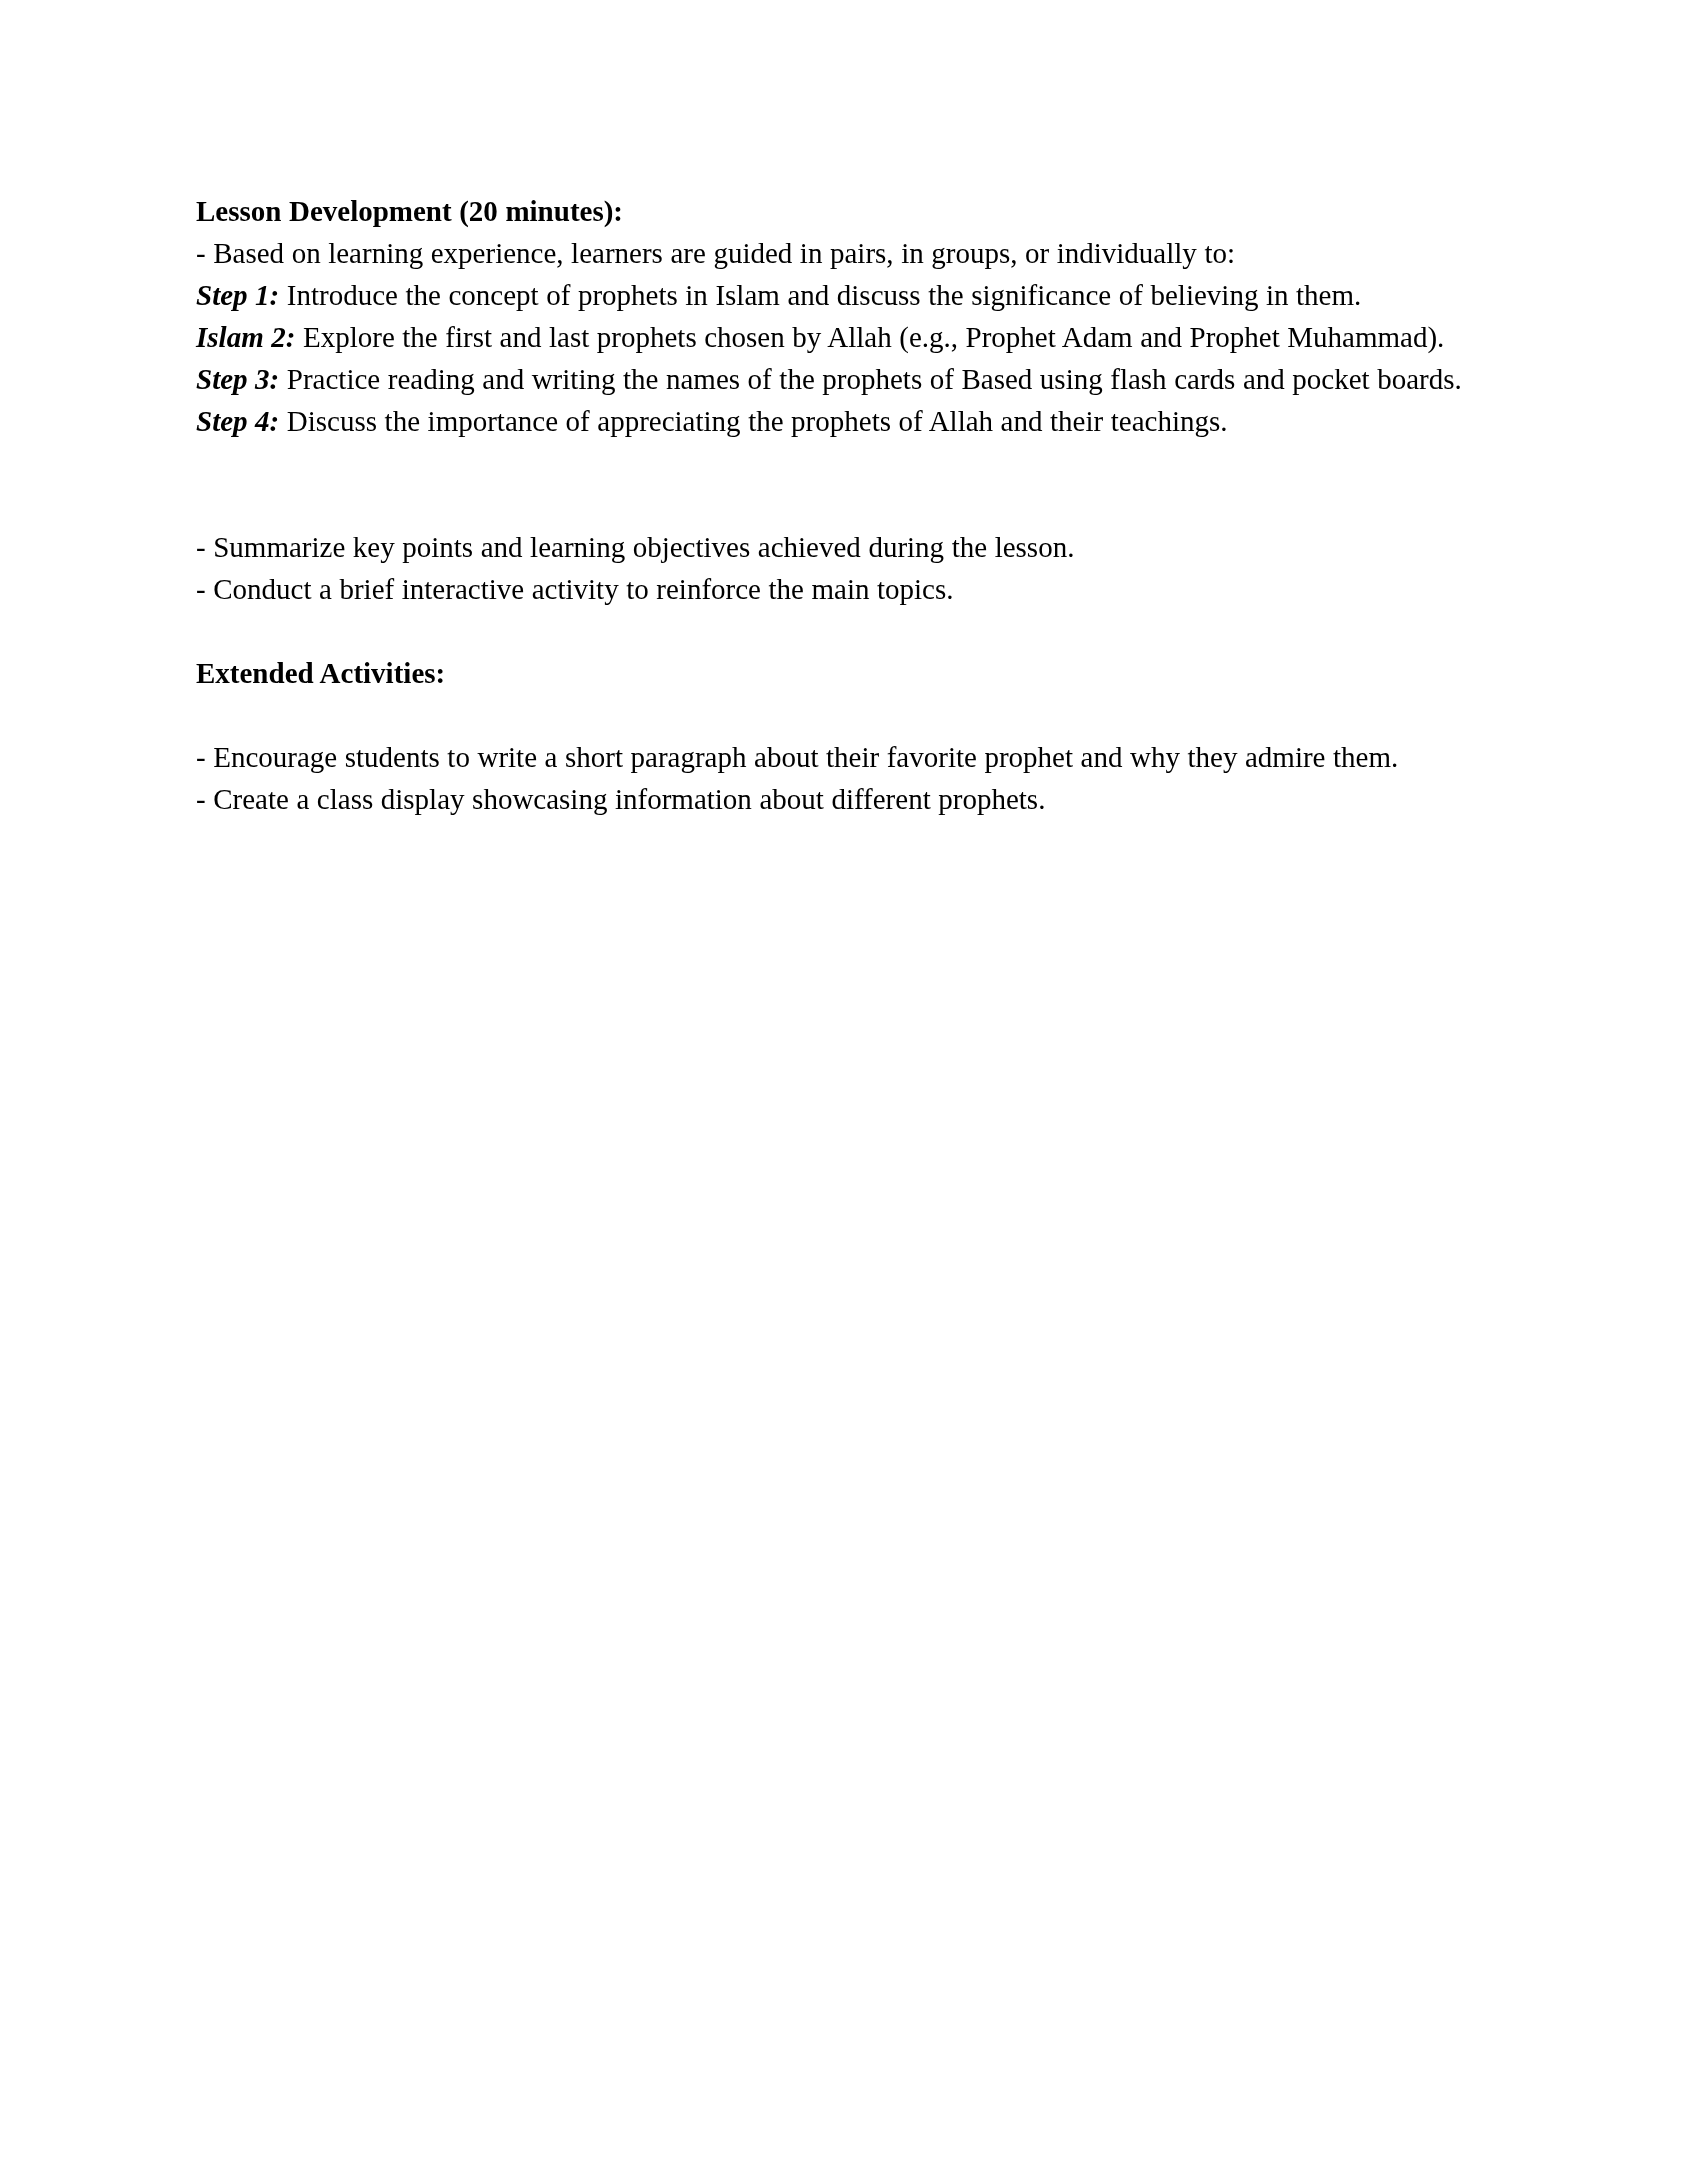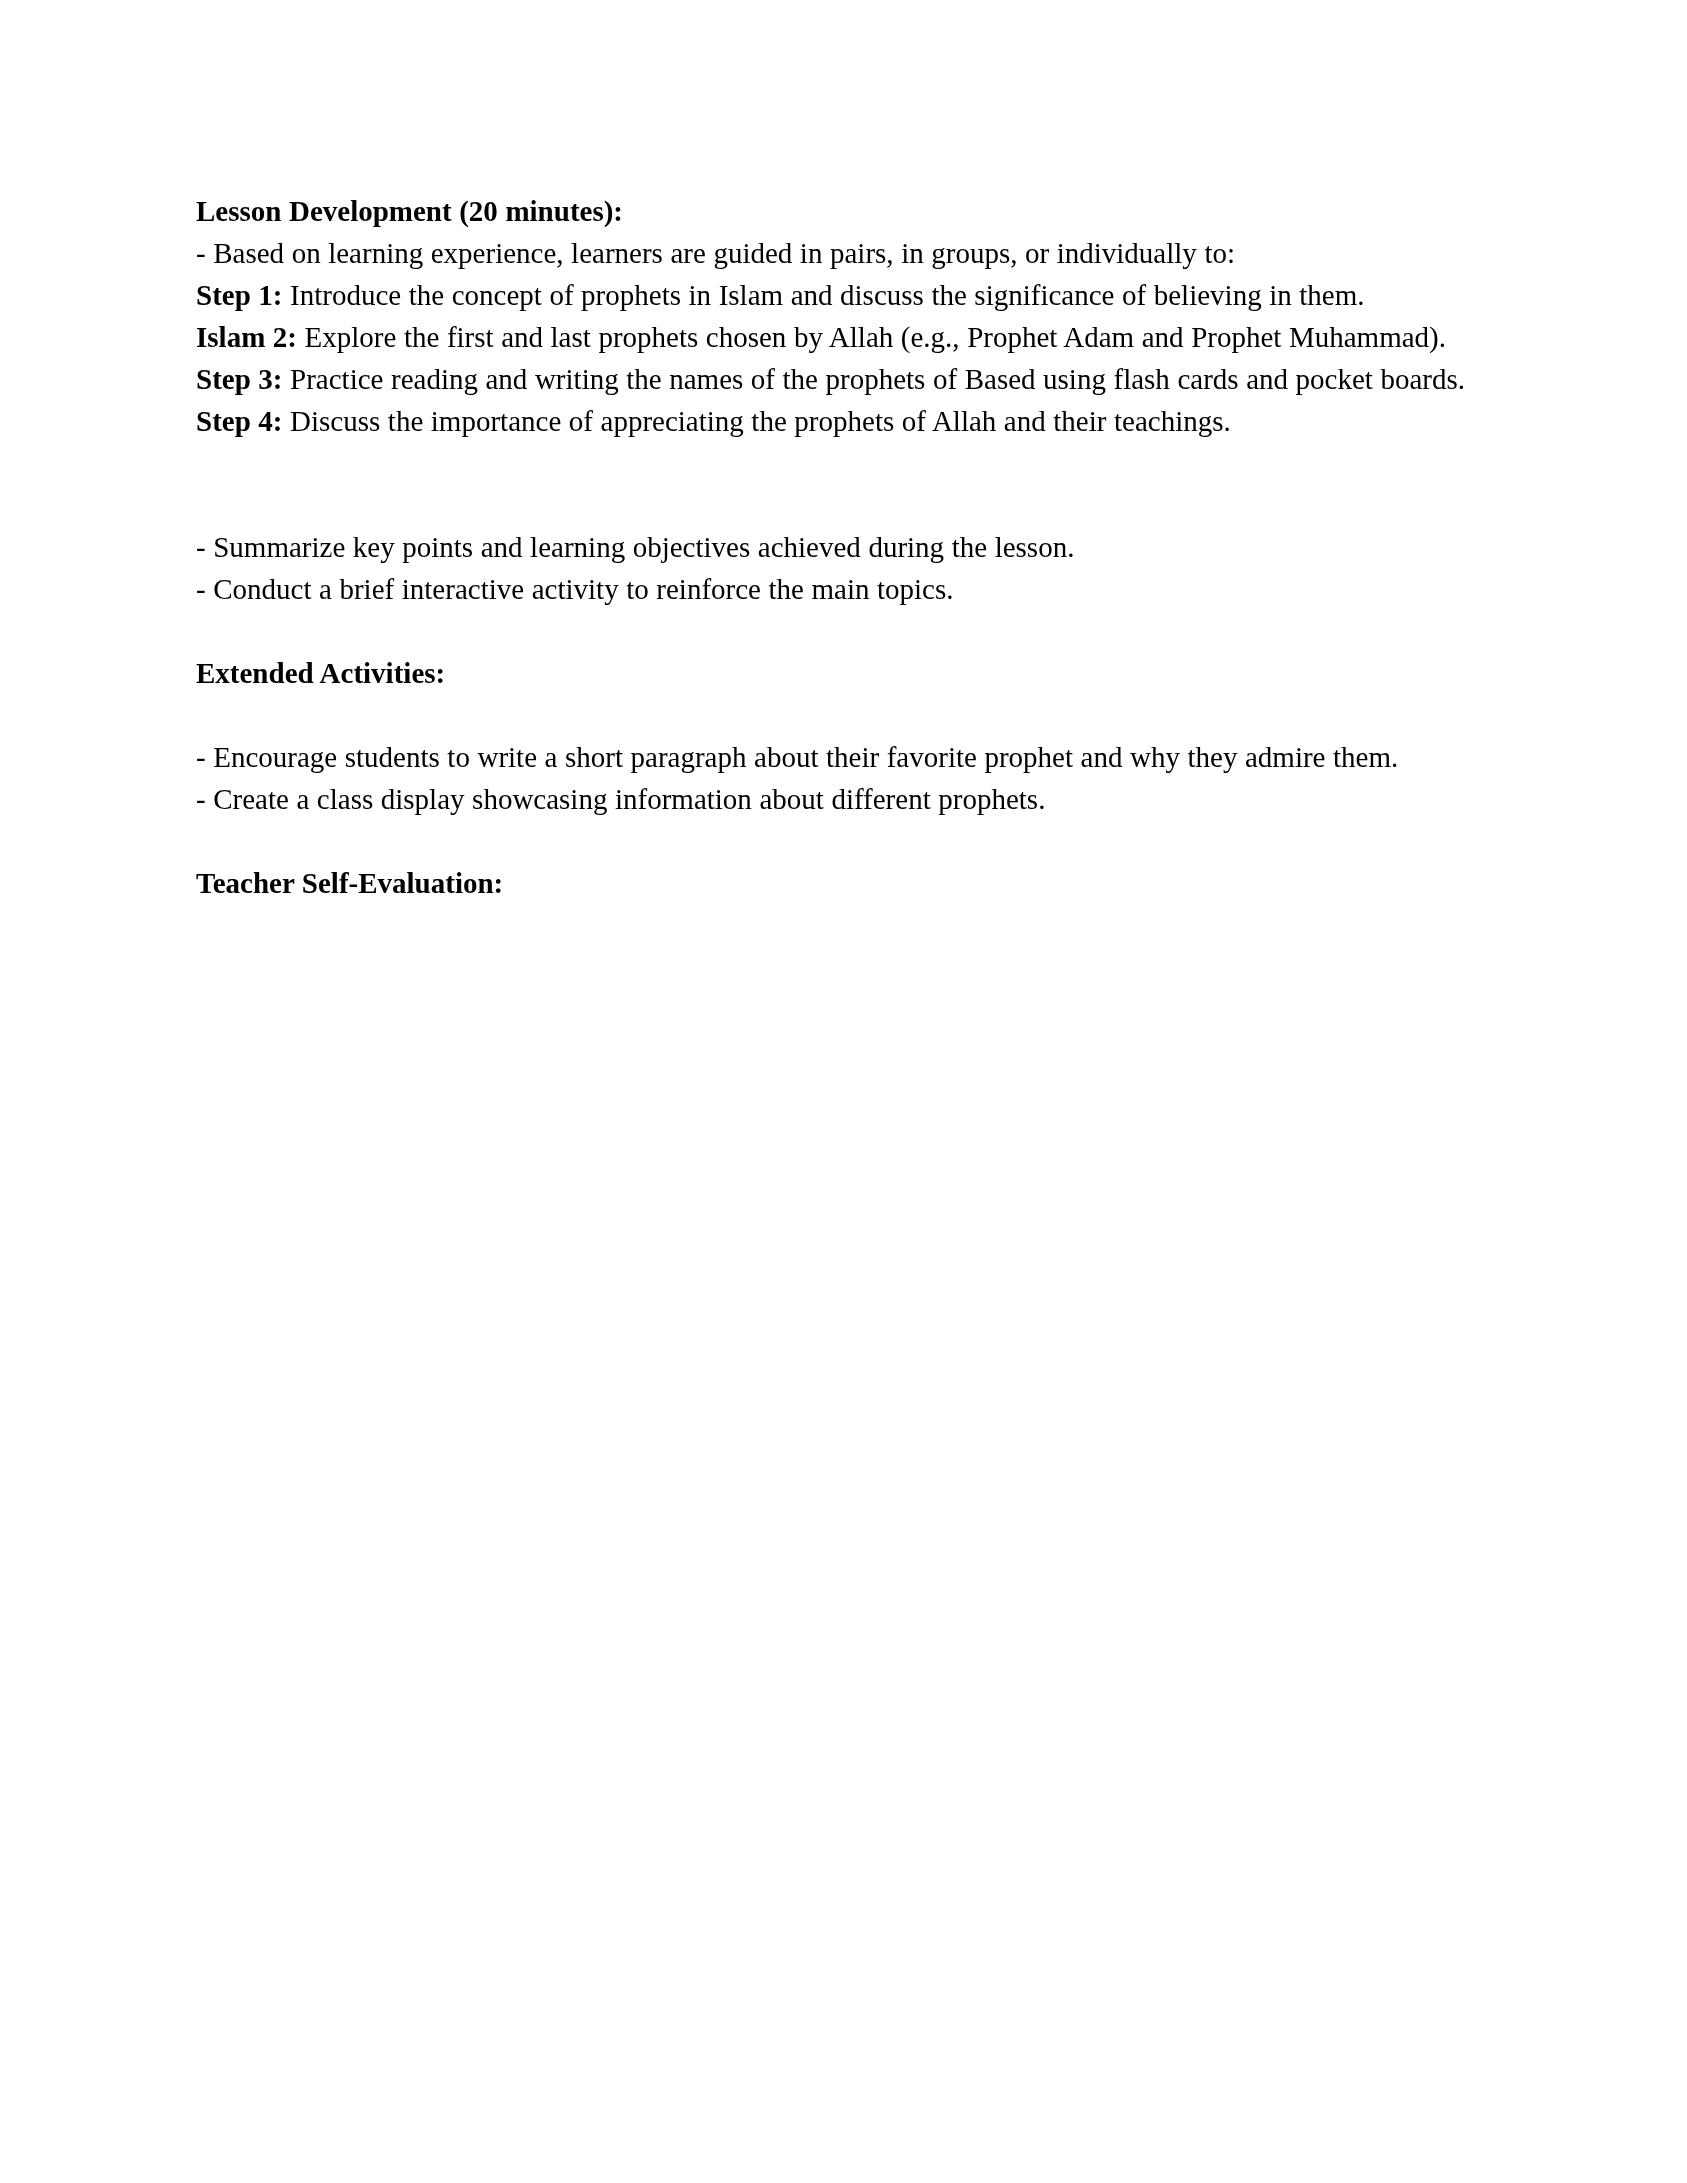"Step 1:" .lead { font-style: none -> italic }
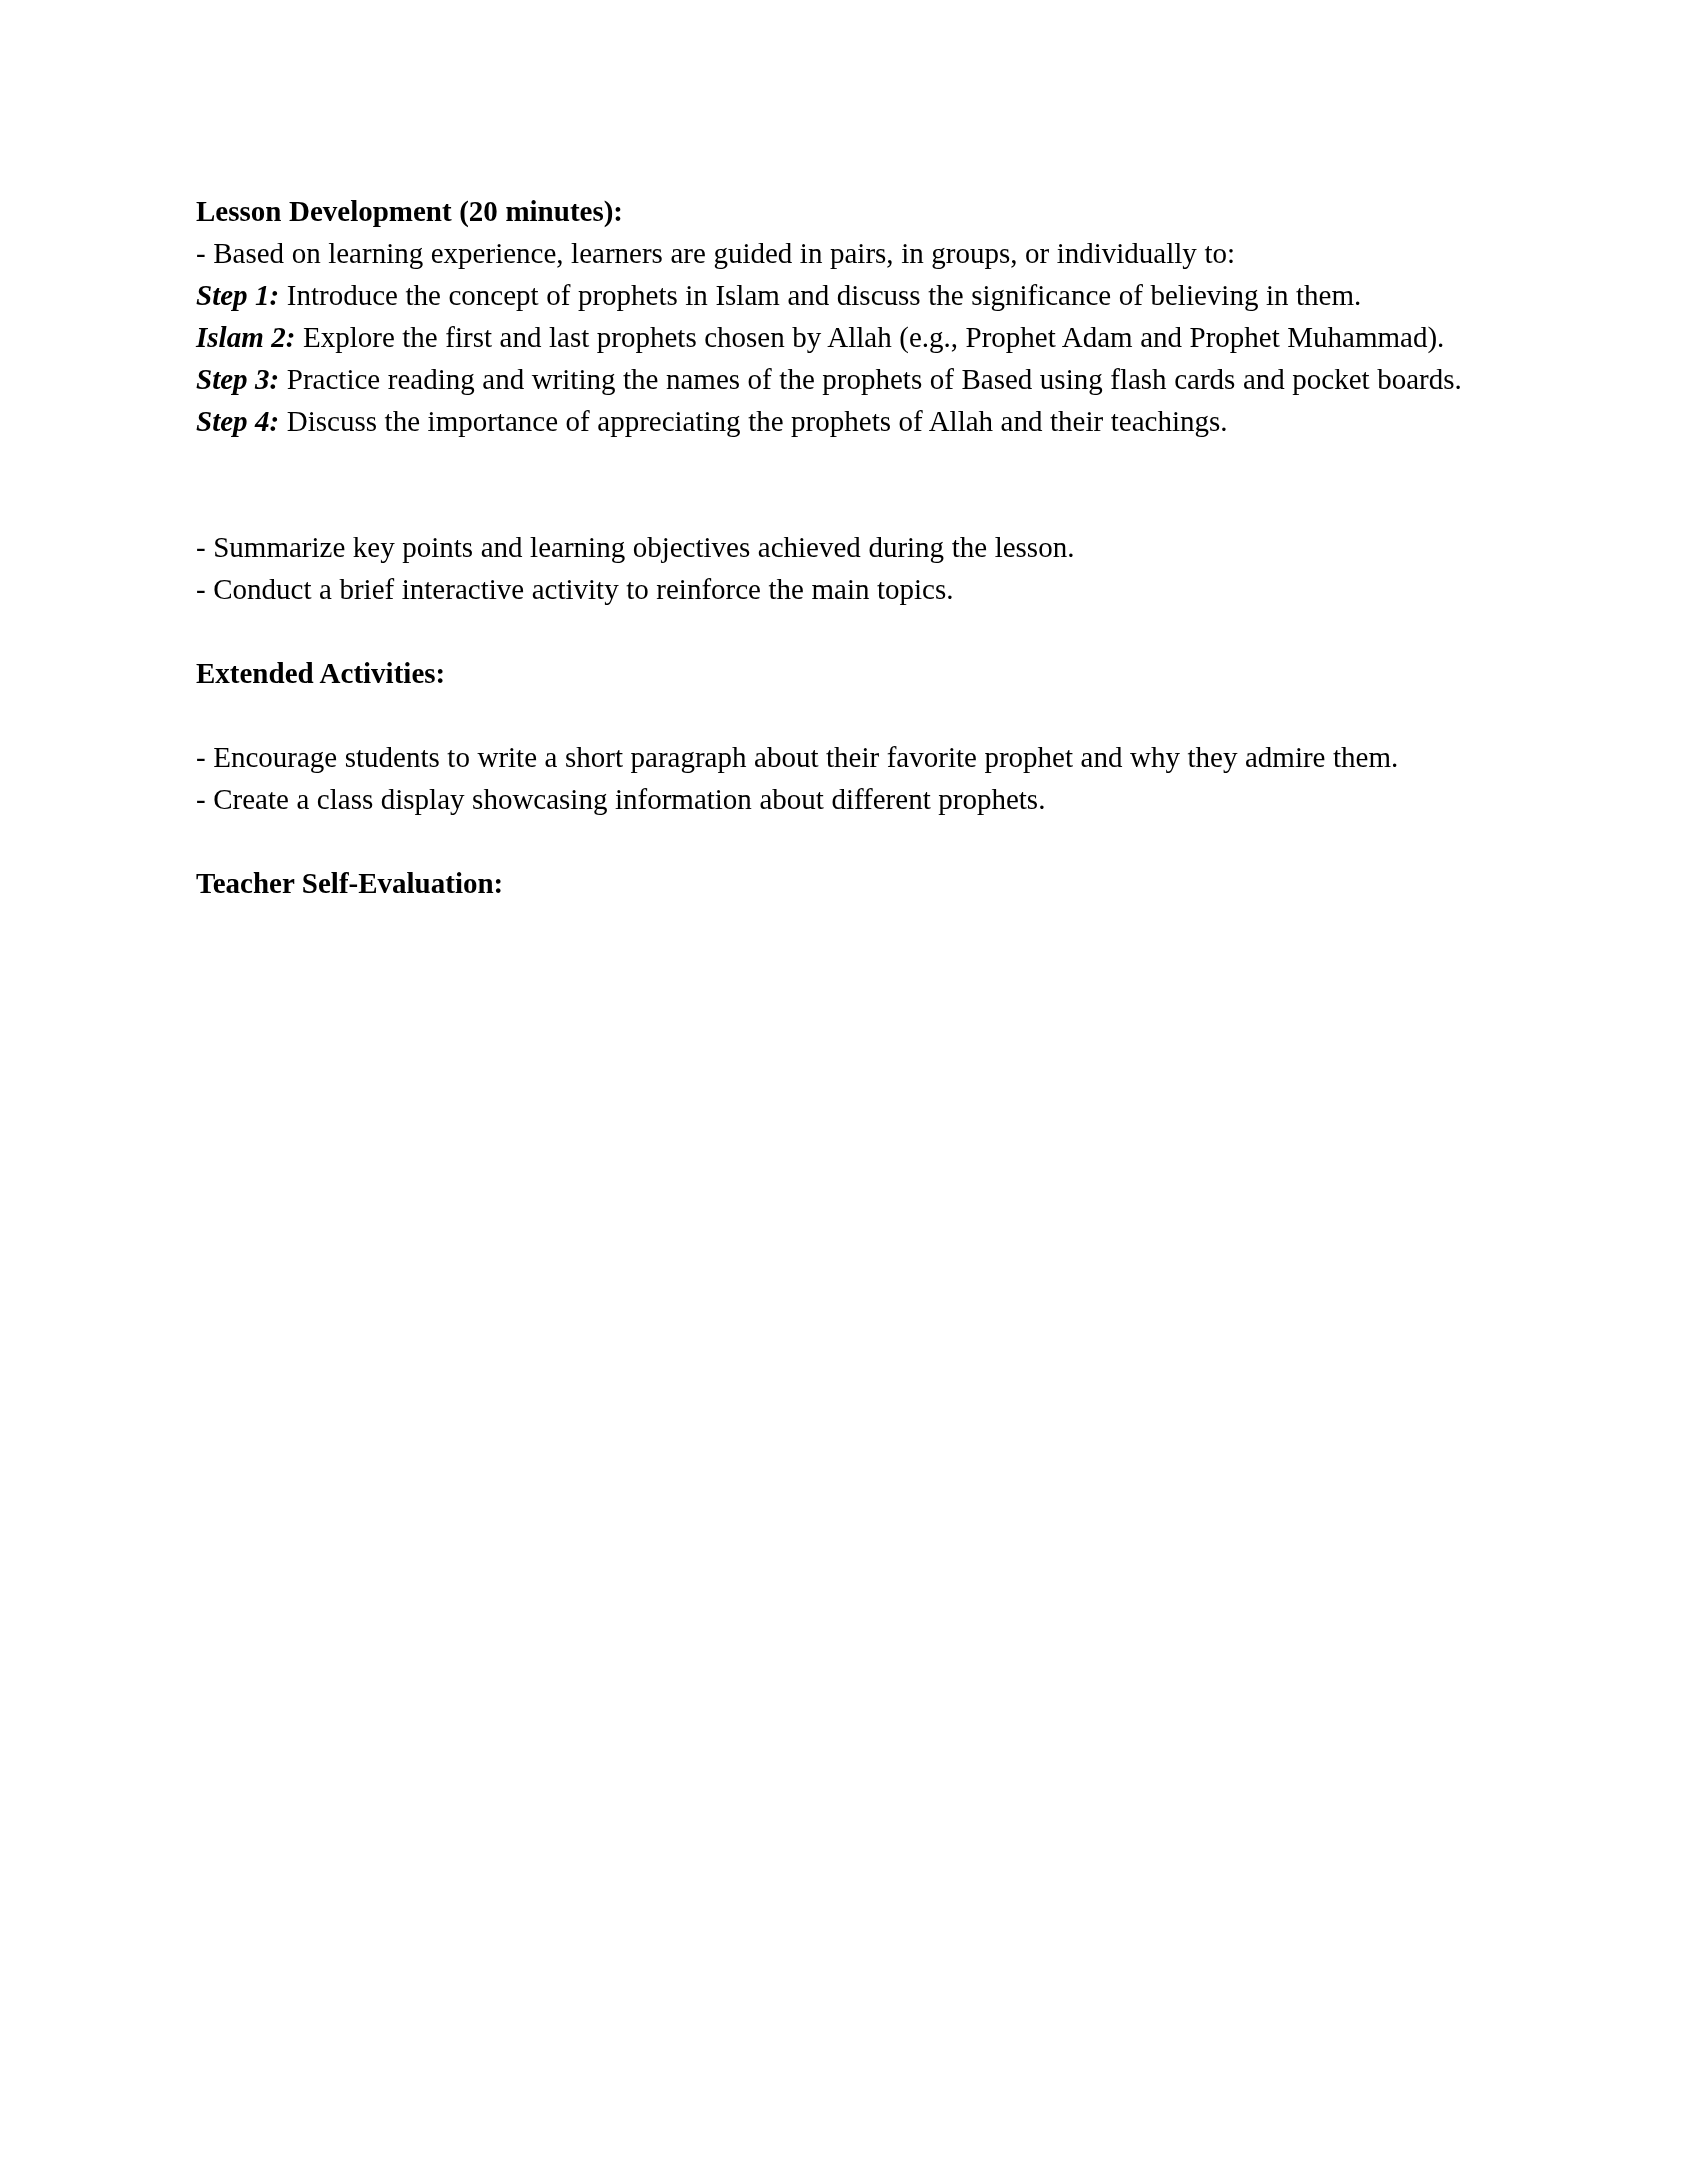"Teacher Self-Evaluation:" p.para { html: <p>Teacher Self-Evaluation:</p> -> none }
